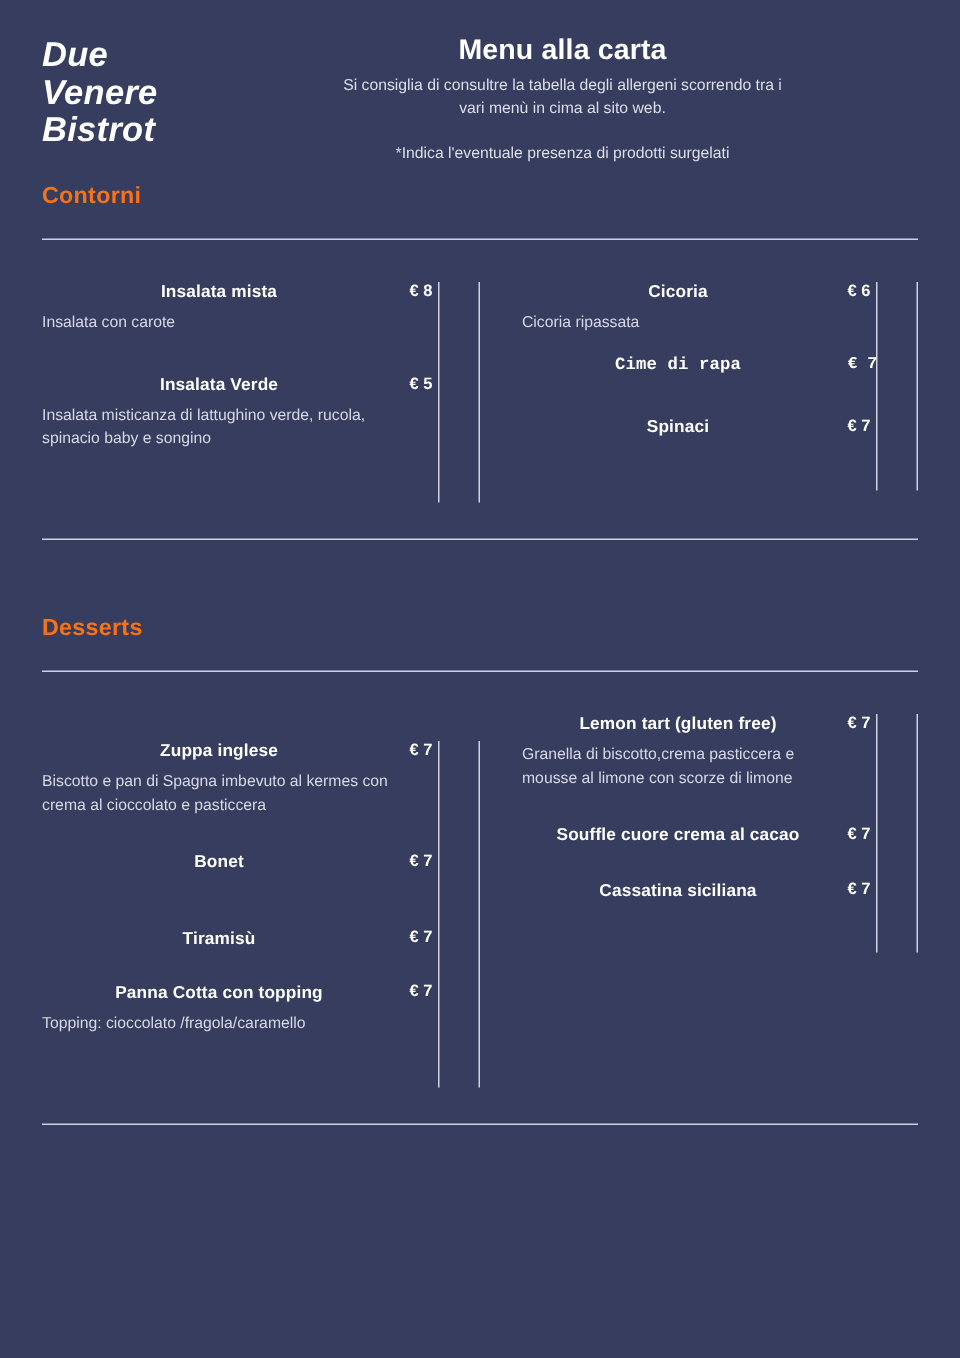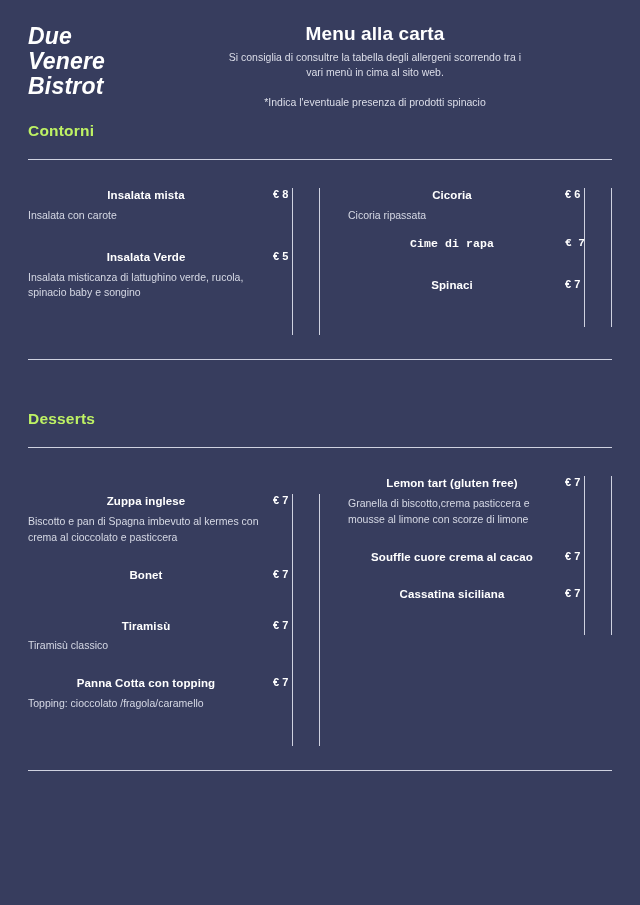"*Indica l'eventuale presenza di prodotti" div.header-note { text: spinacio -> surgelati }
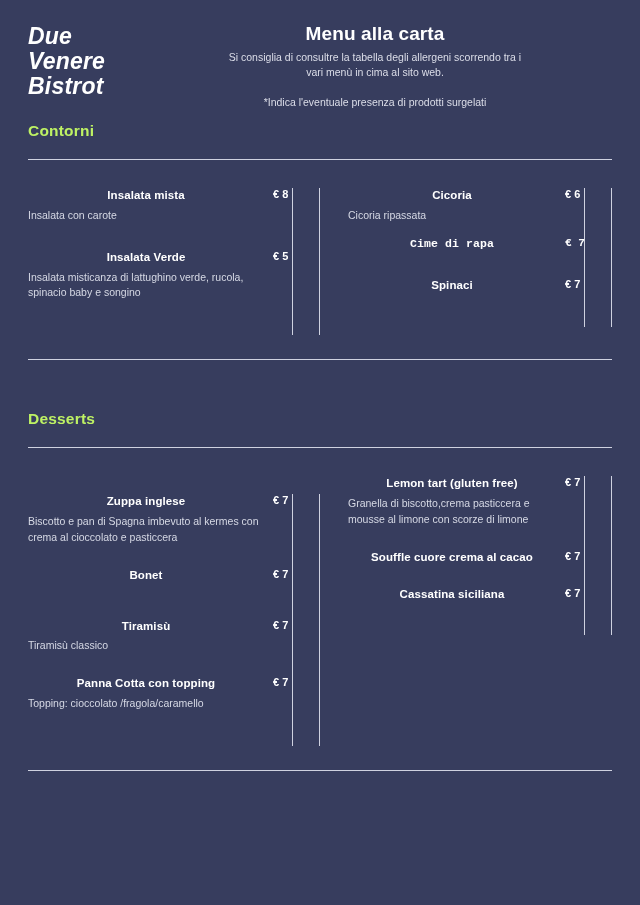"Contorni" .section-title { color: #bef264 -> #f97316 }
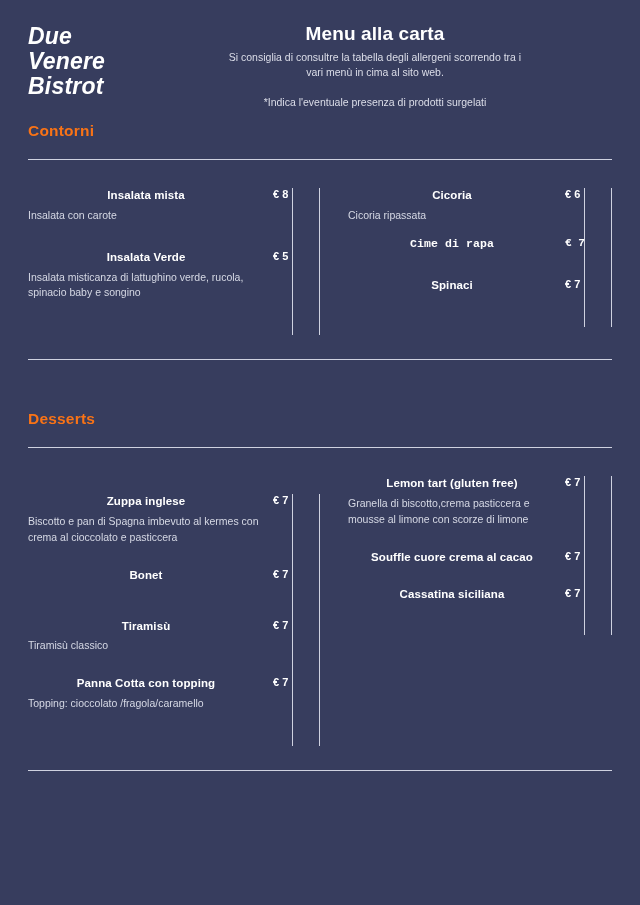"Tiramisù classico" div.item-desc { html: <div>Tiramisù classico</div> -> none }
